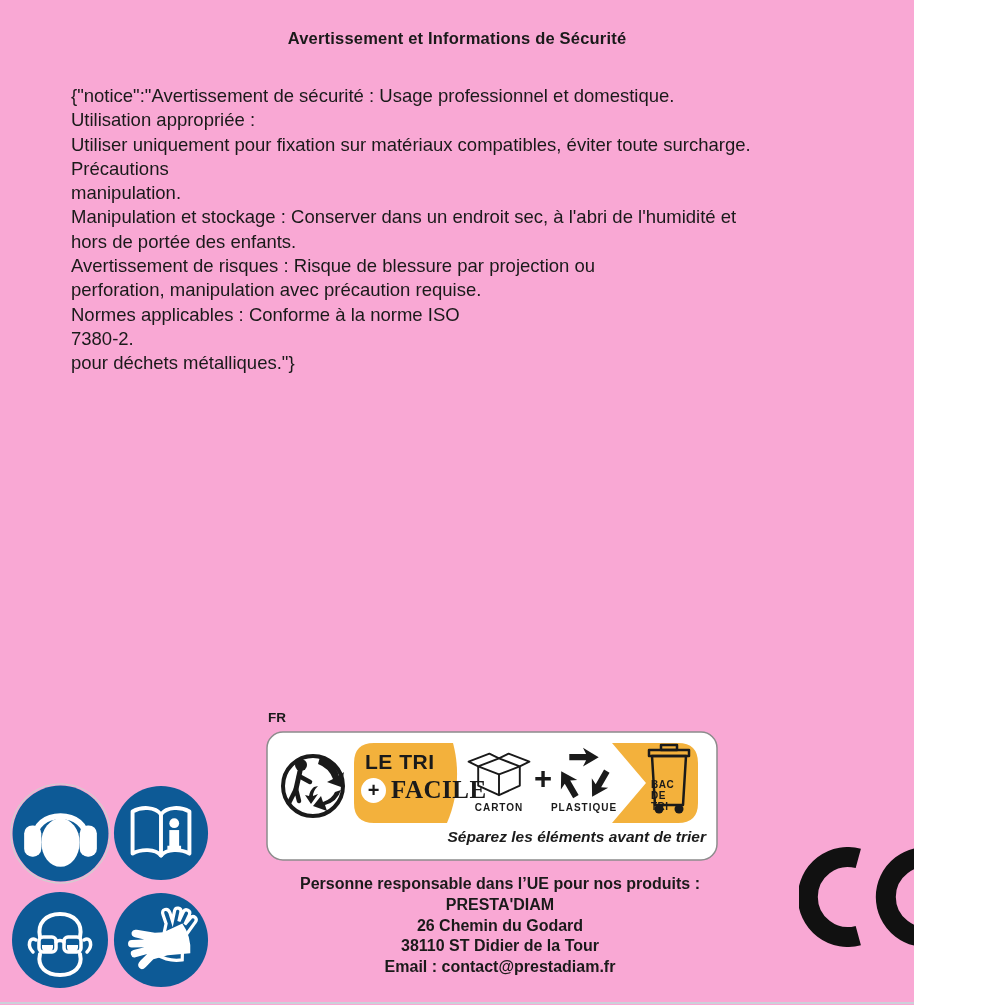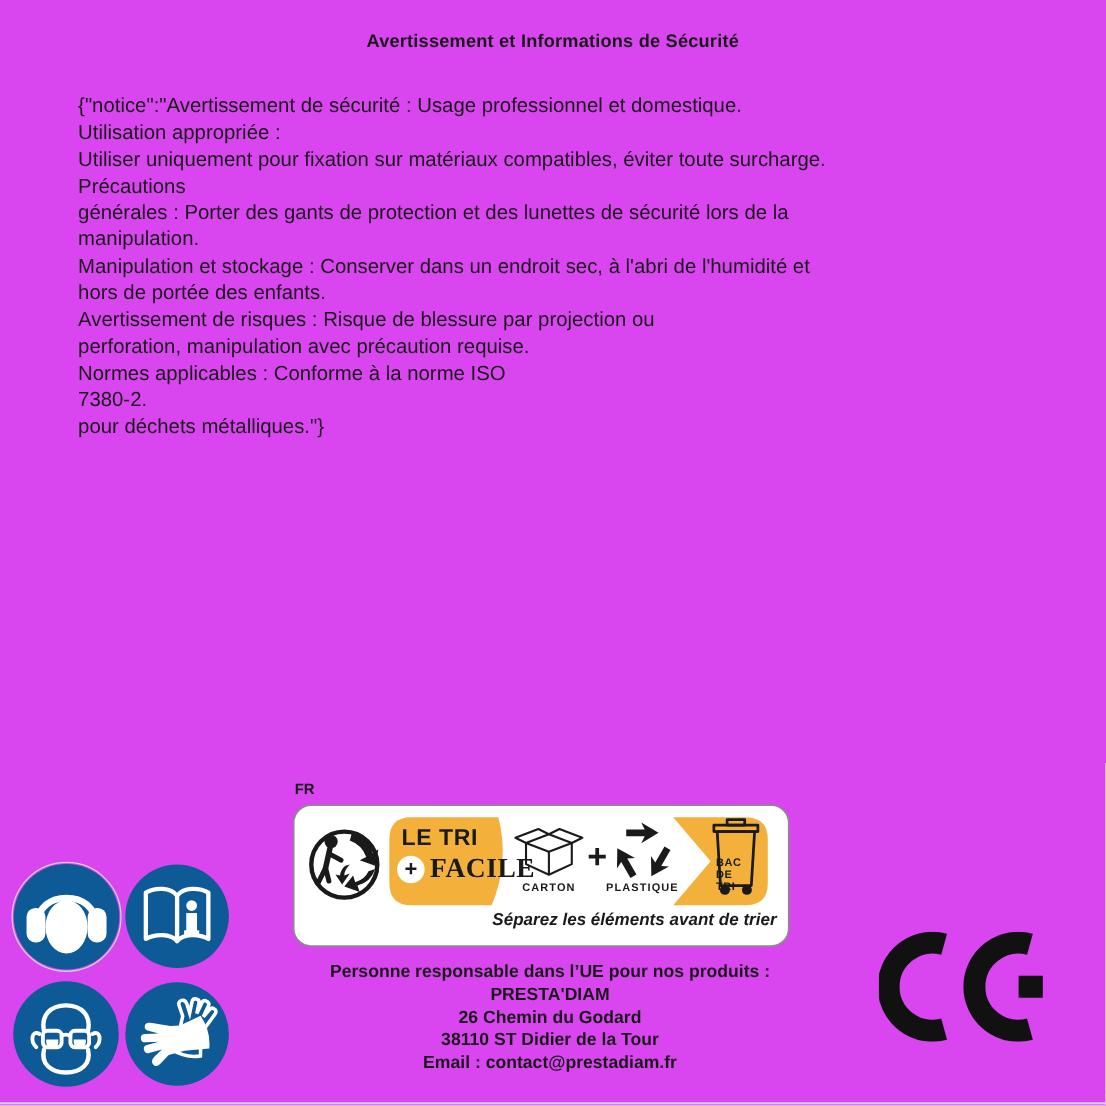"Avertissement et Informations de" .page { background: #d946ef -> #f9a8d4; width: 1005px -> 914px }
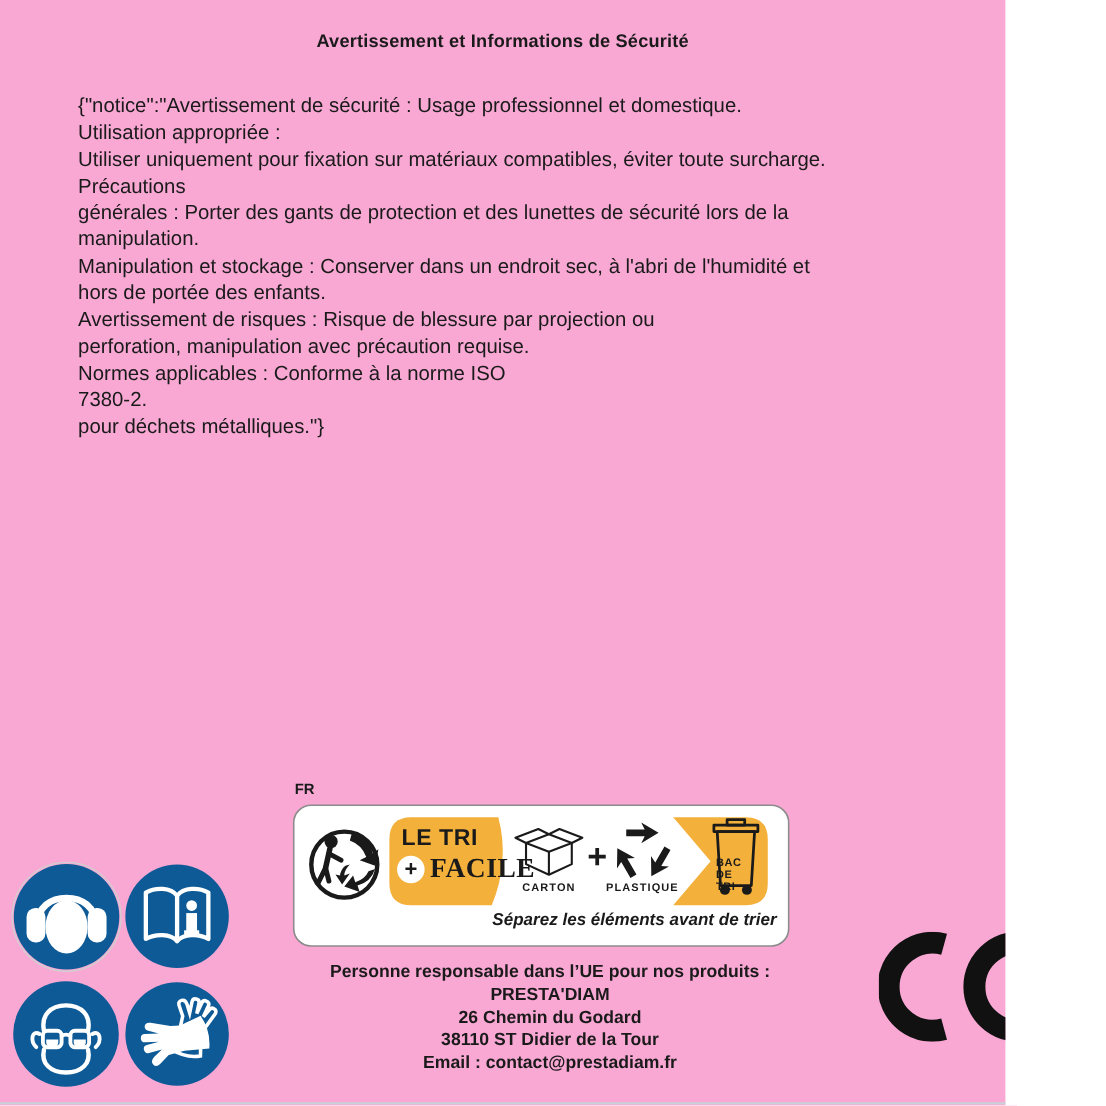"générales : Porter des gants" div { html: <div>générales : Porter des gants de protection et des lunettes de sécurité lors de la</div> -> none }
